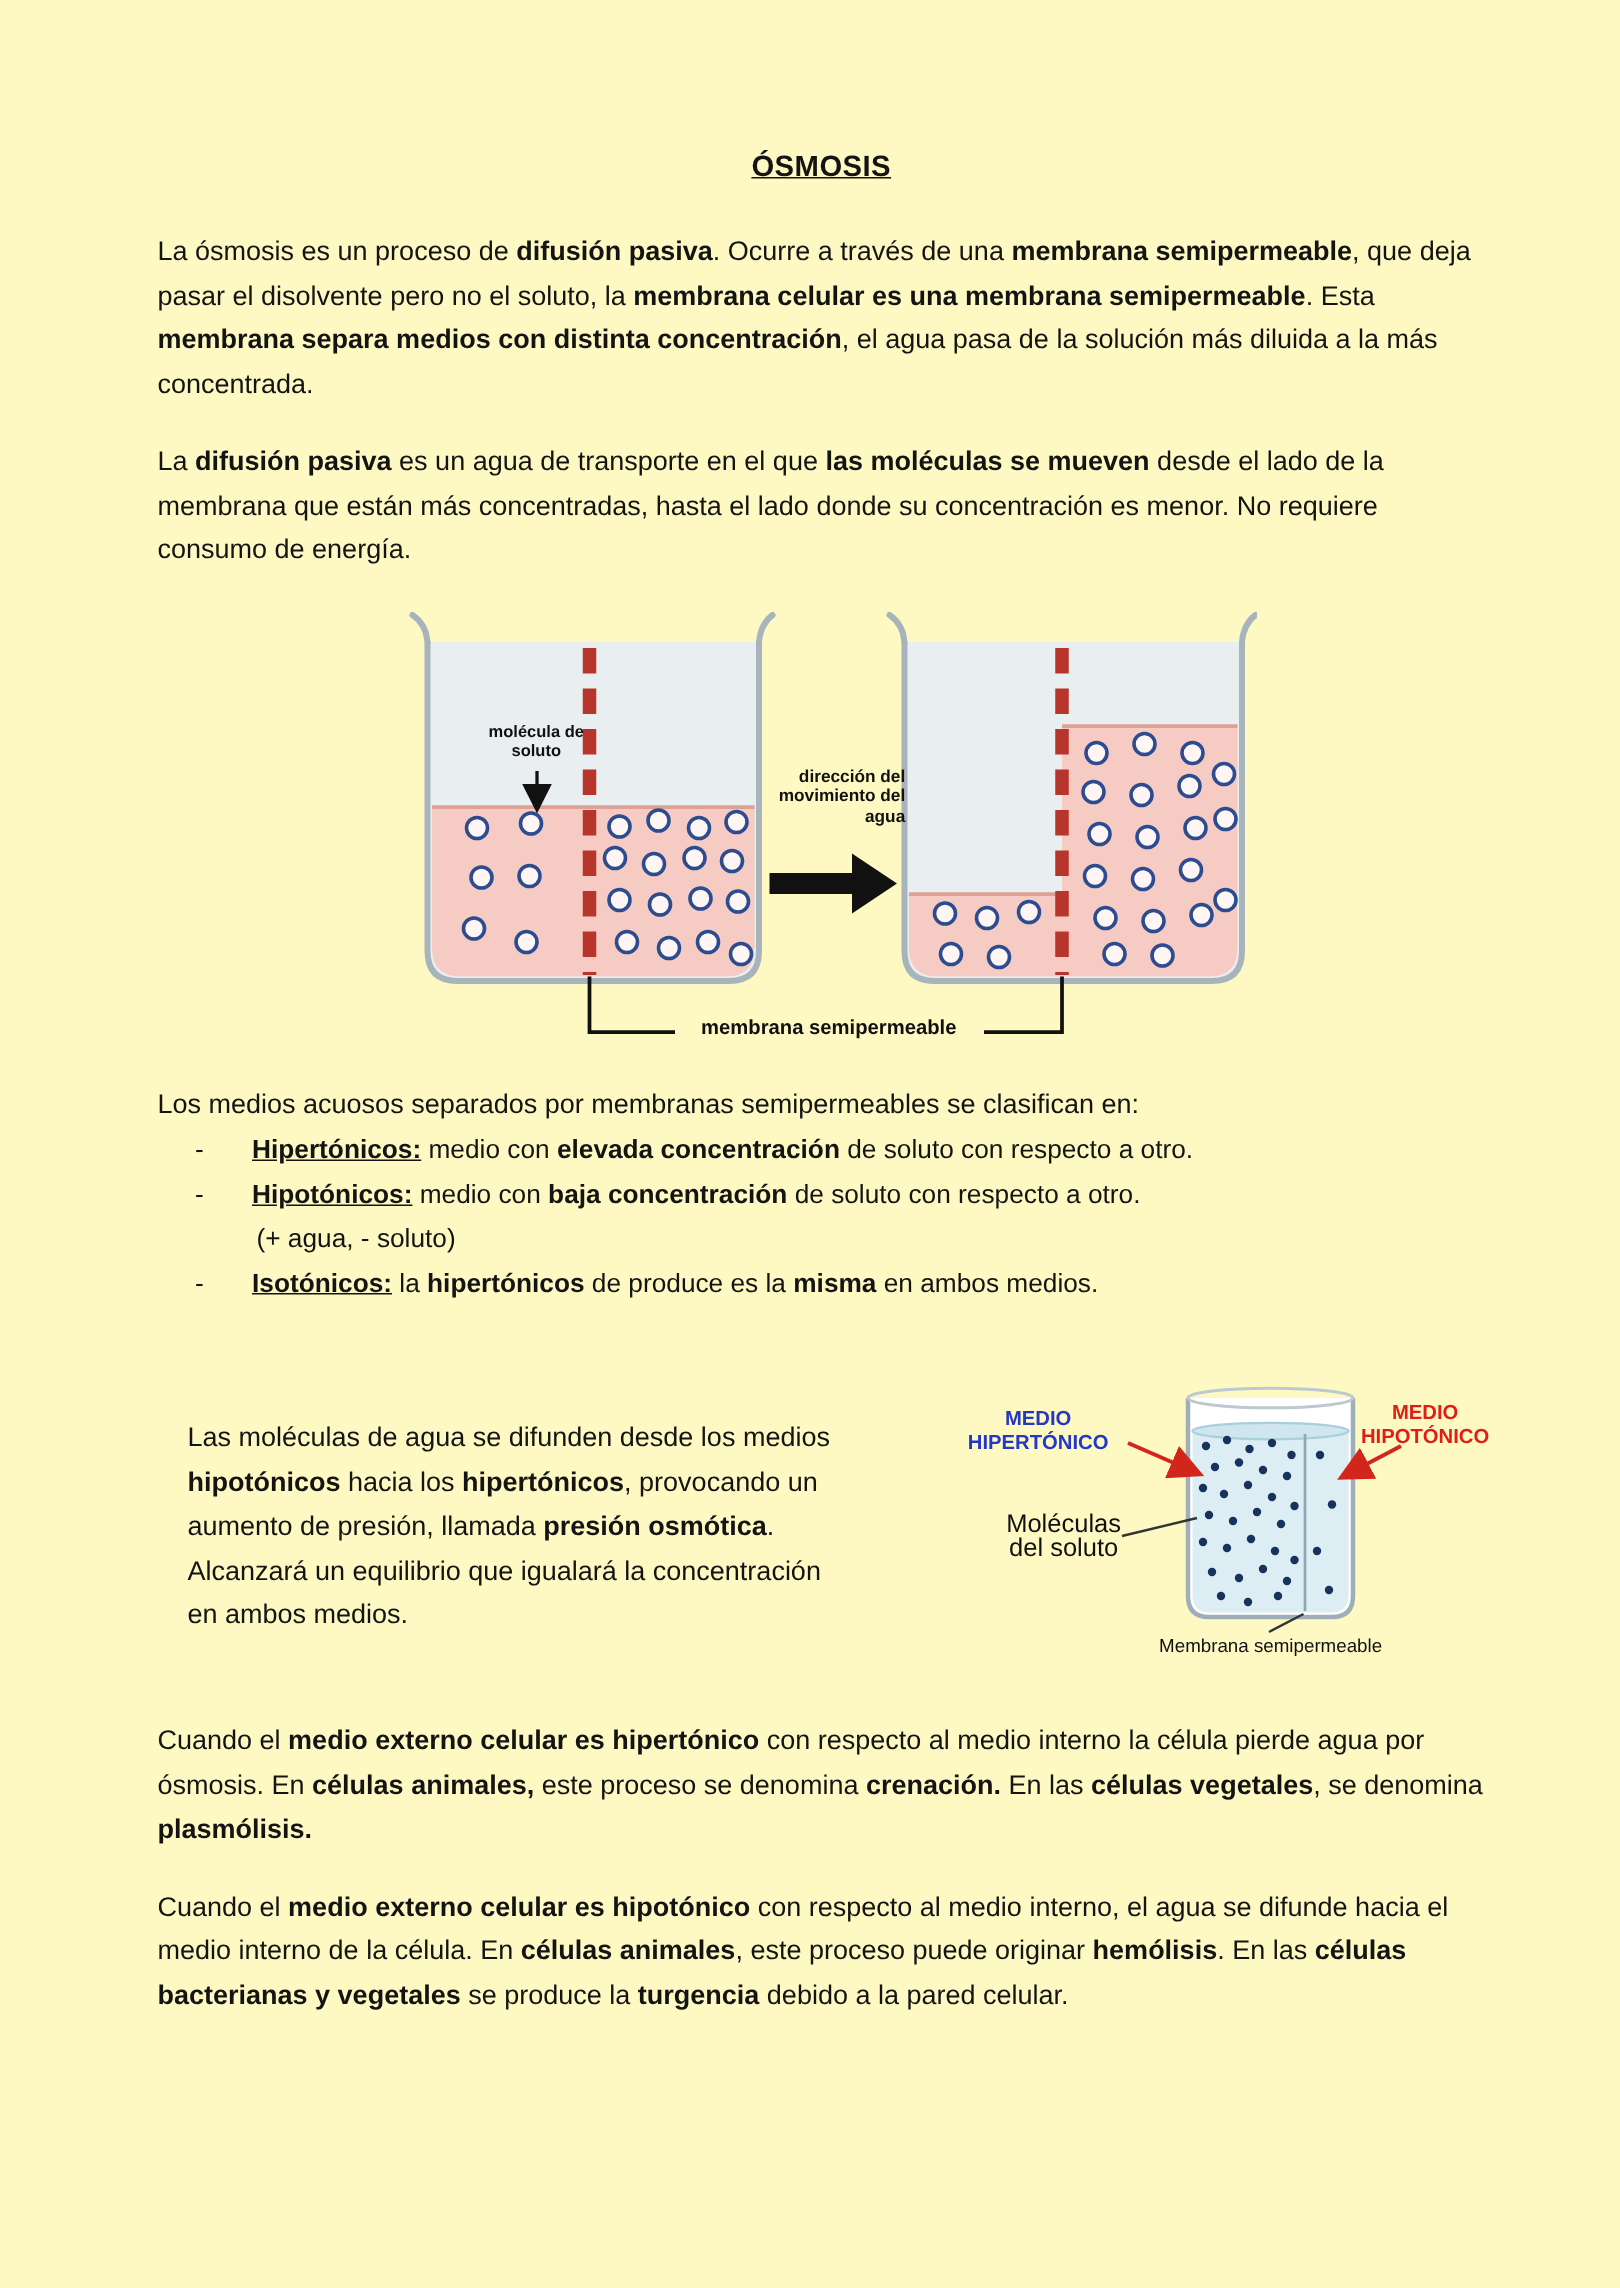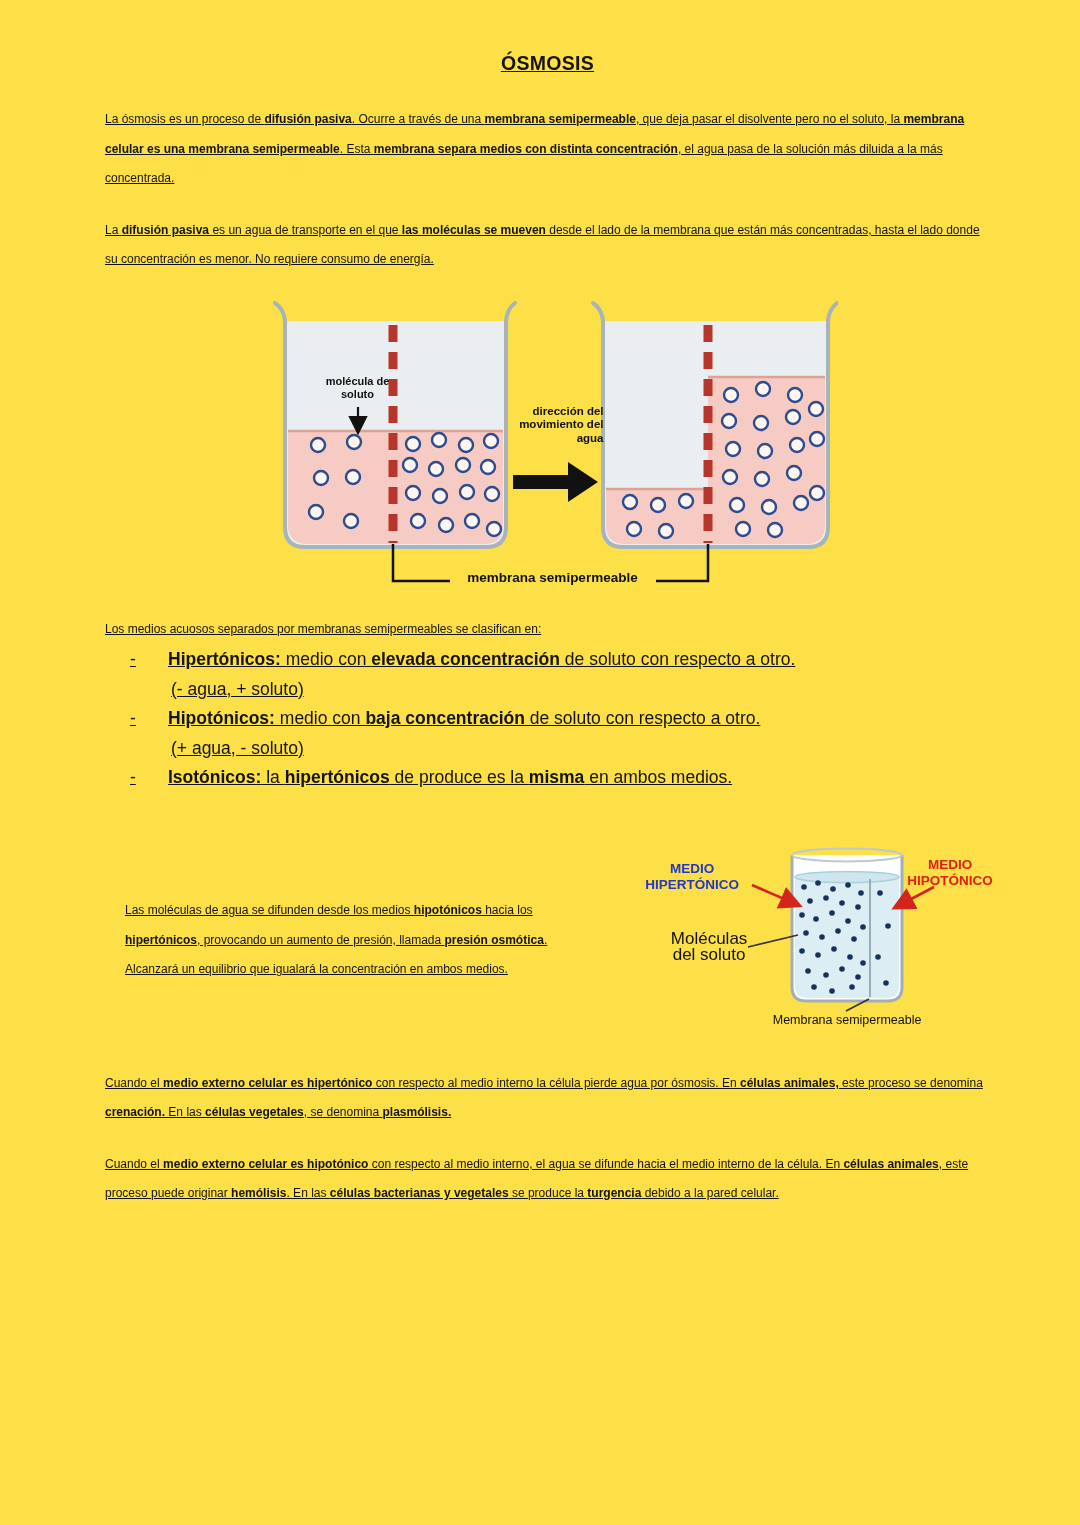"ÓSMOSIS" .page { background: #fde047 -> #fef9c3; padding: 52px 90px 0 105px -> 100px 90px 0 105px; text-decoration: underline -> none }
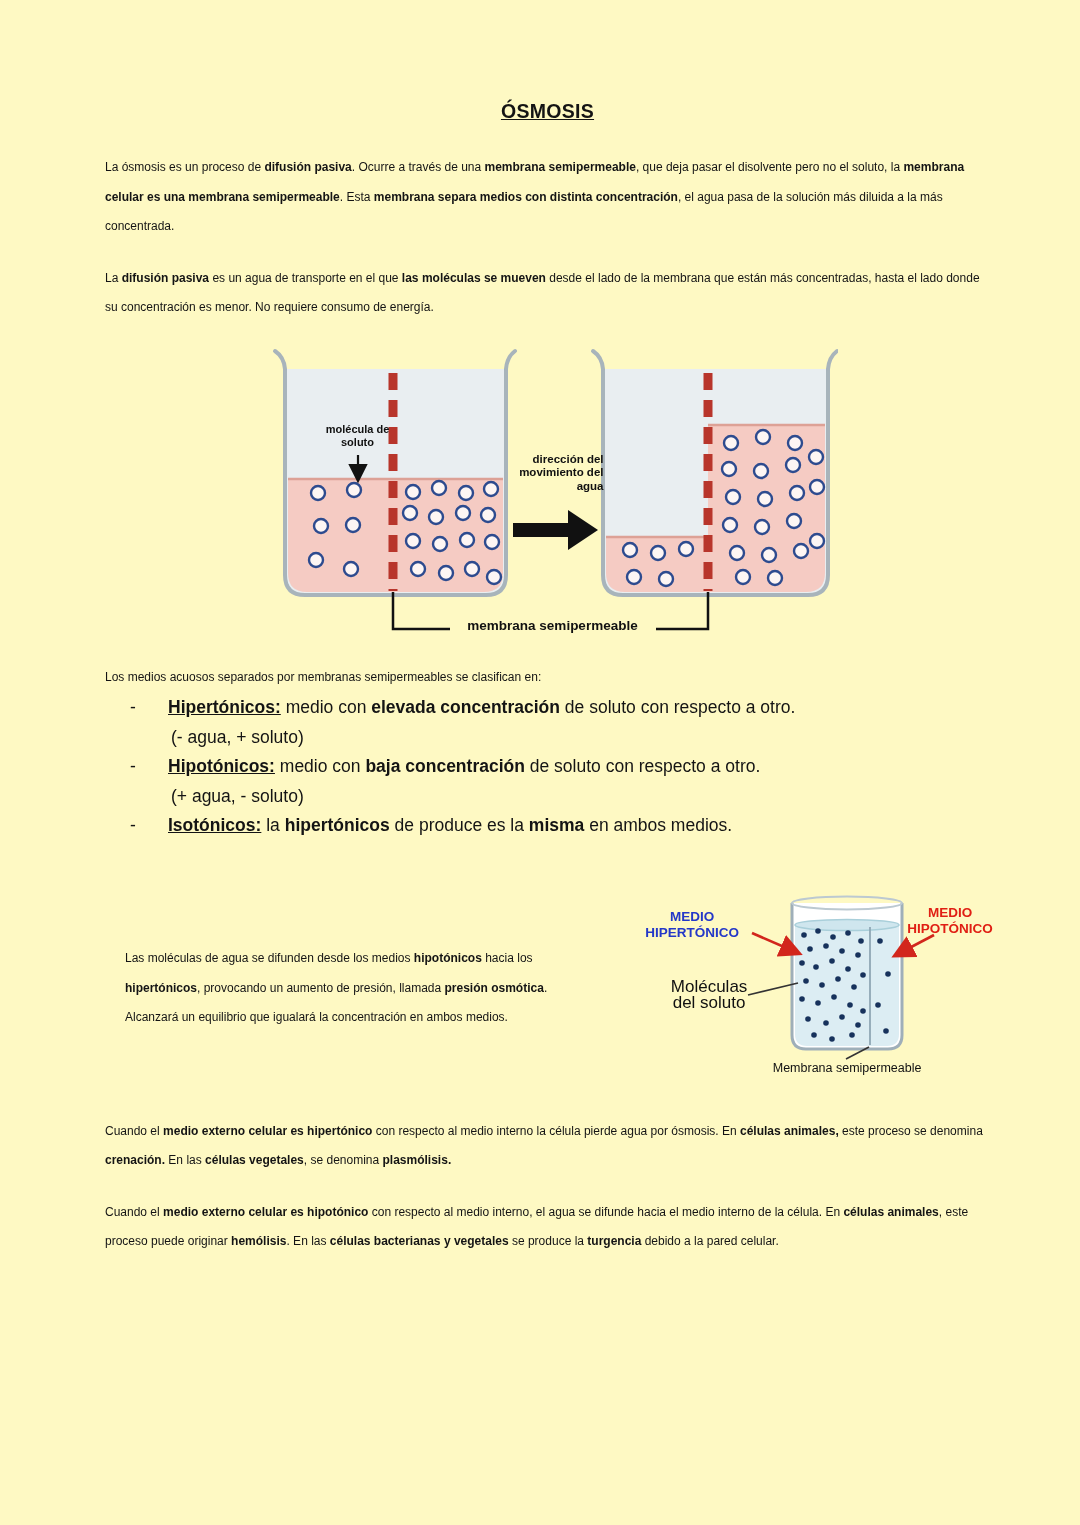"La ósmosis es un proceso" p.body { font-size: 12px -> 18px }
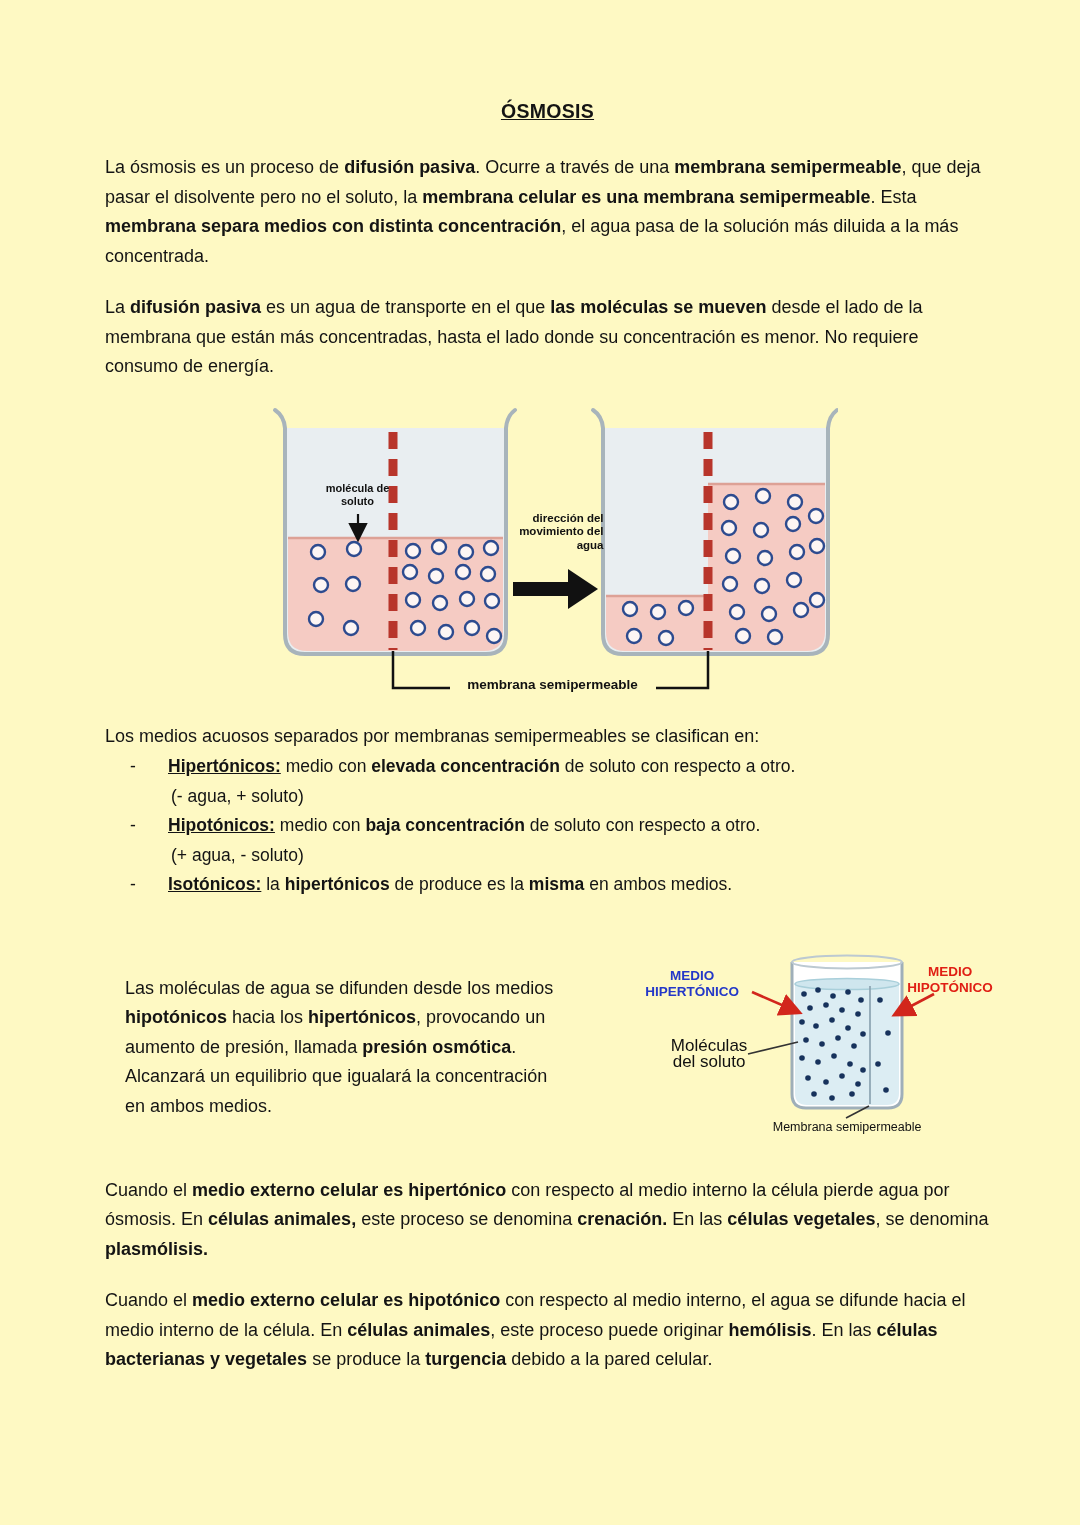"(- agua, + soluto)" div.note { html: <div>(- agua, + soluto)</div> -> none }
